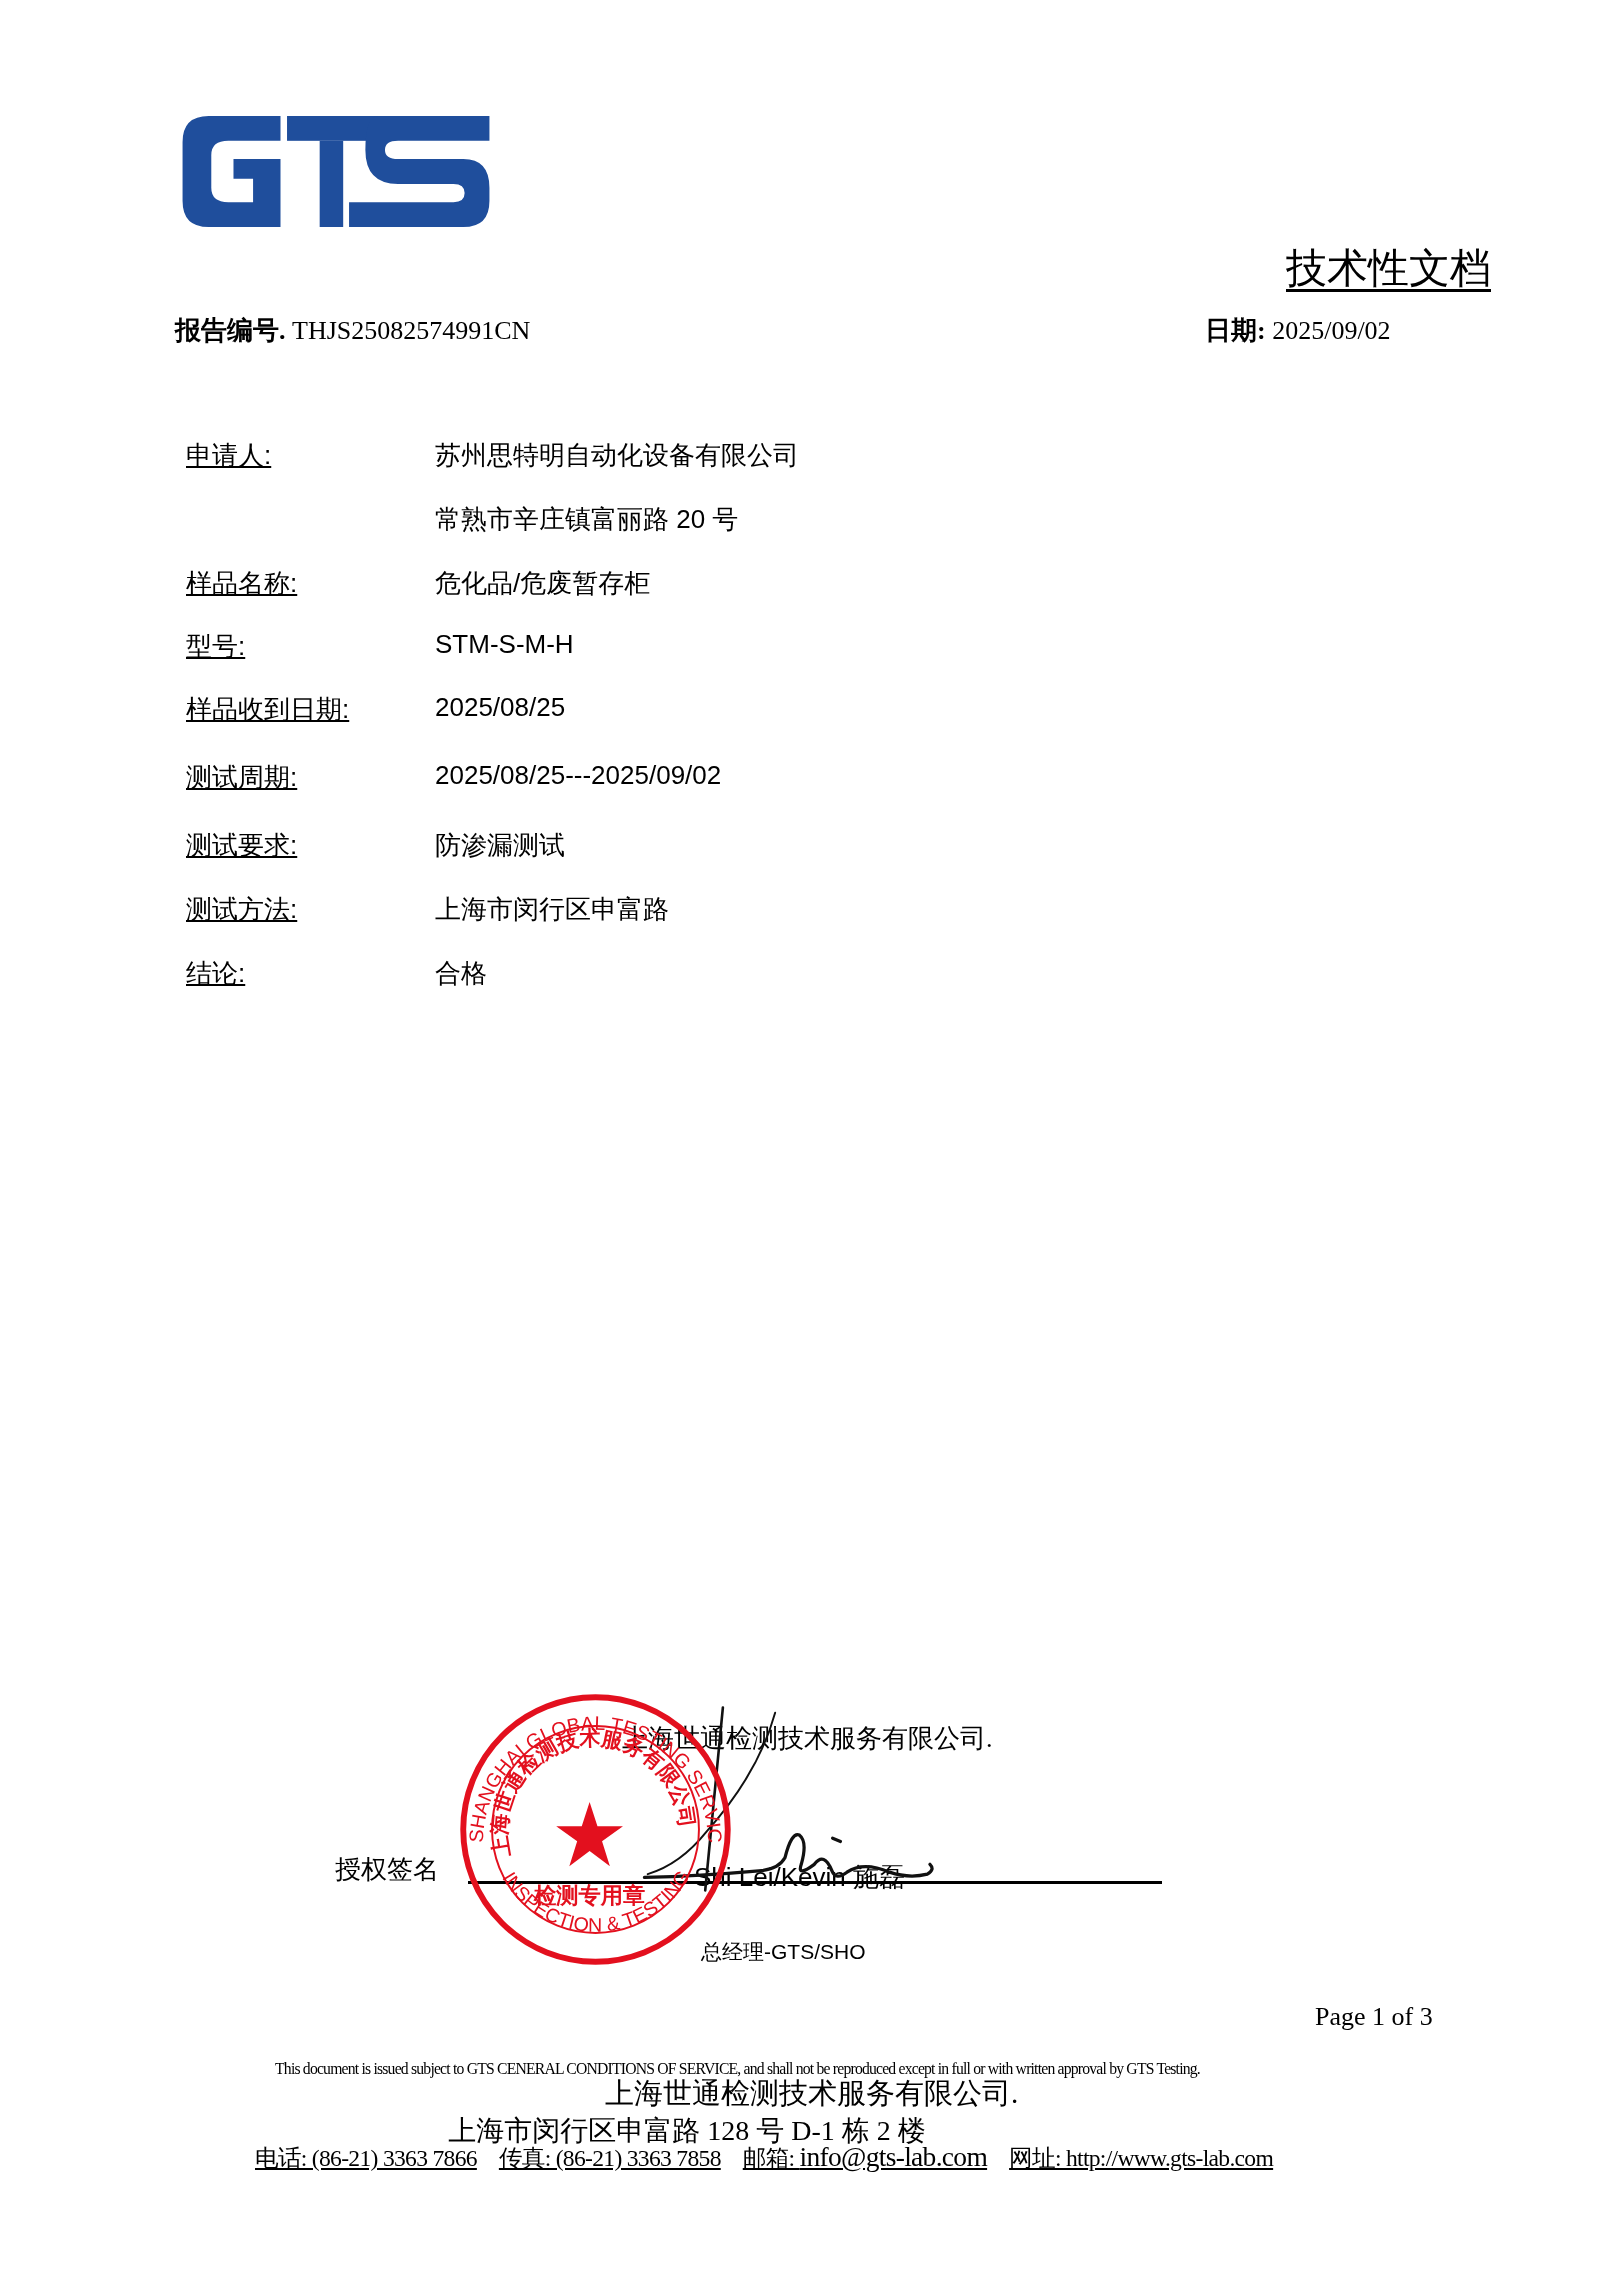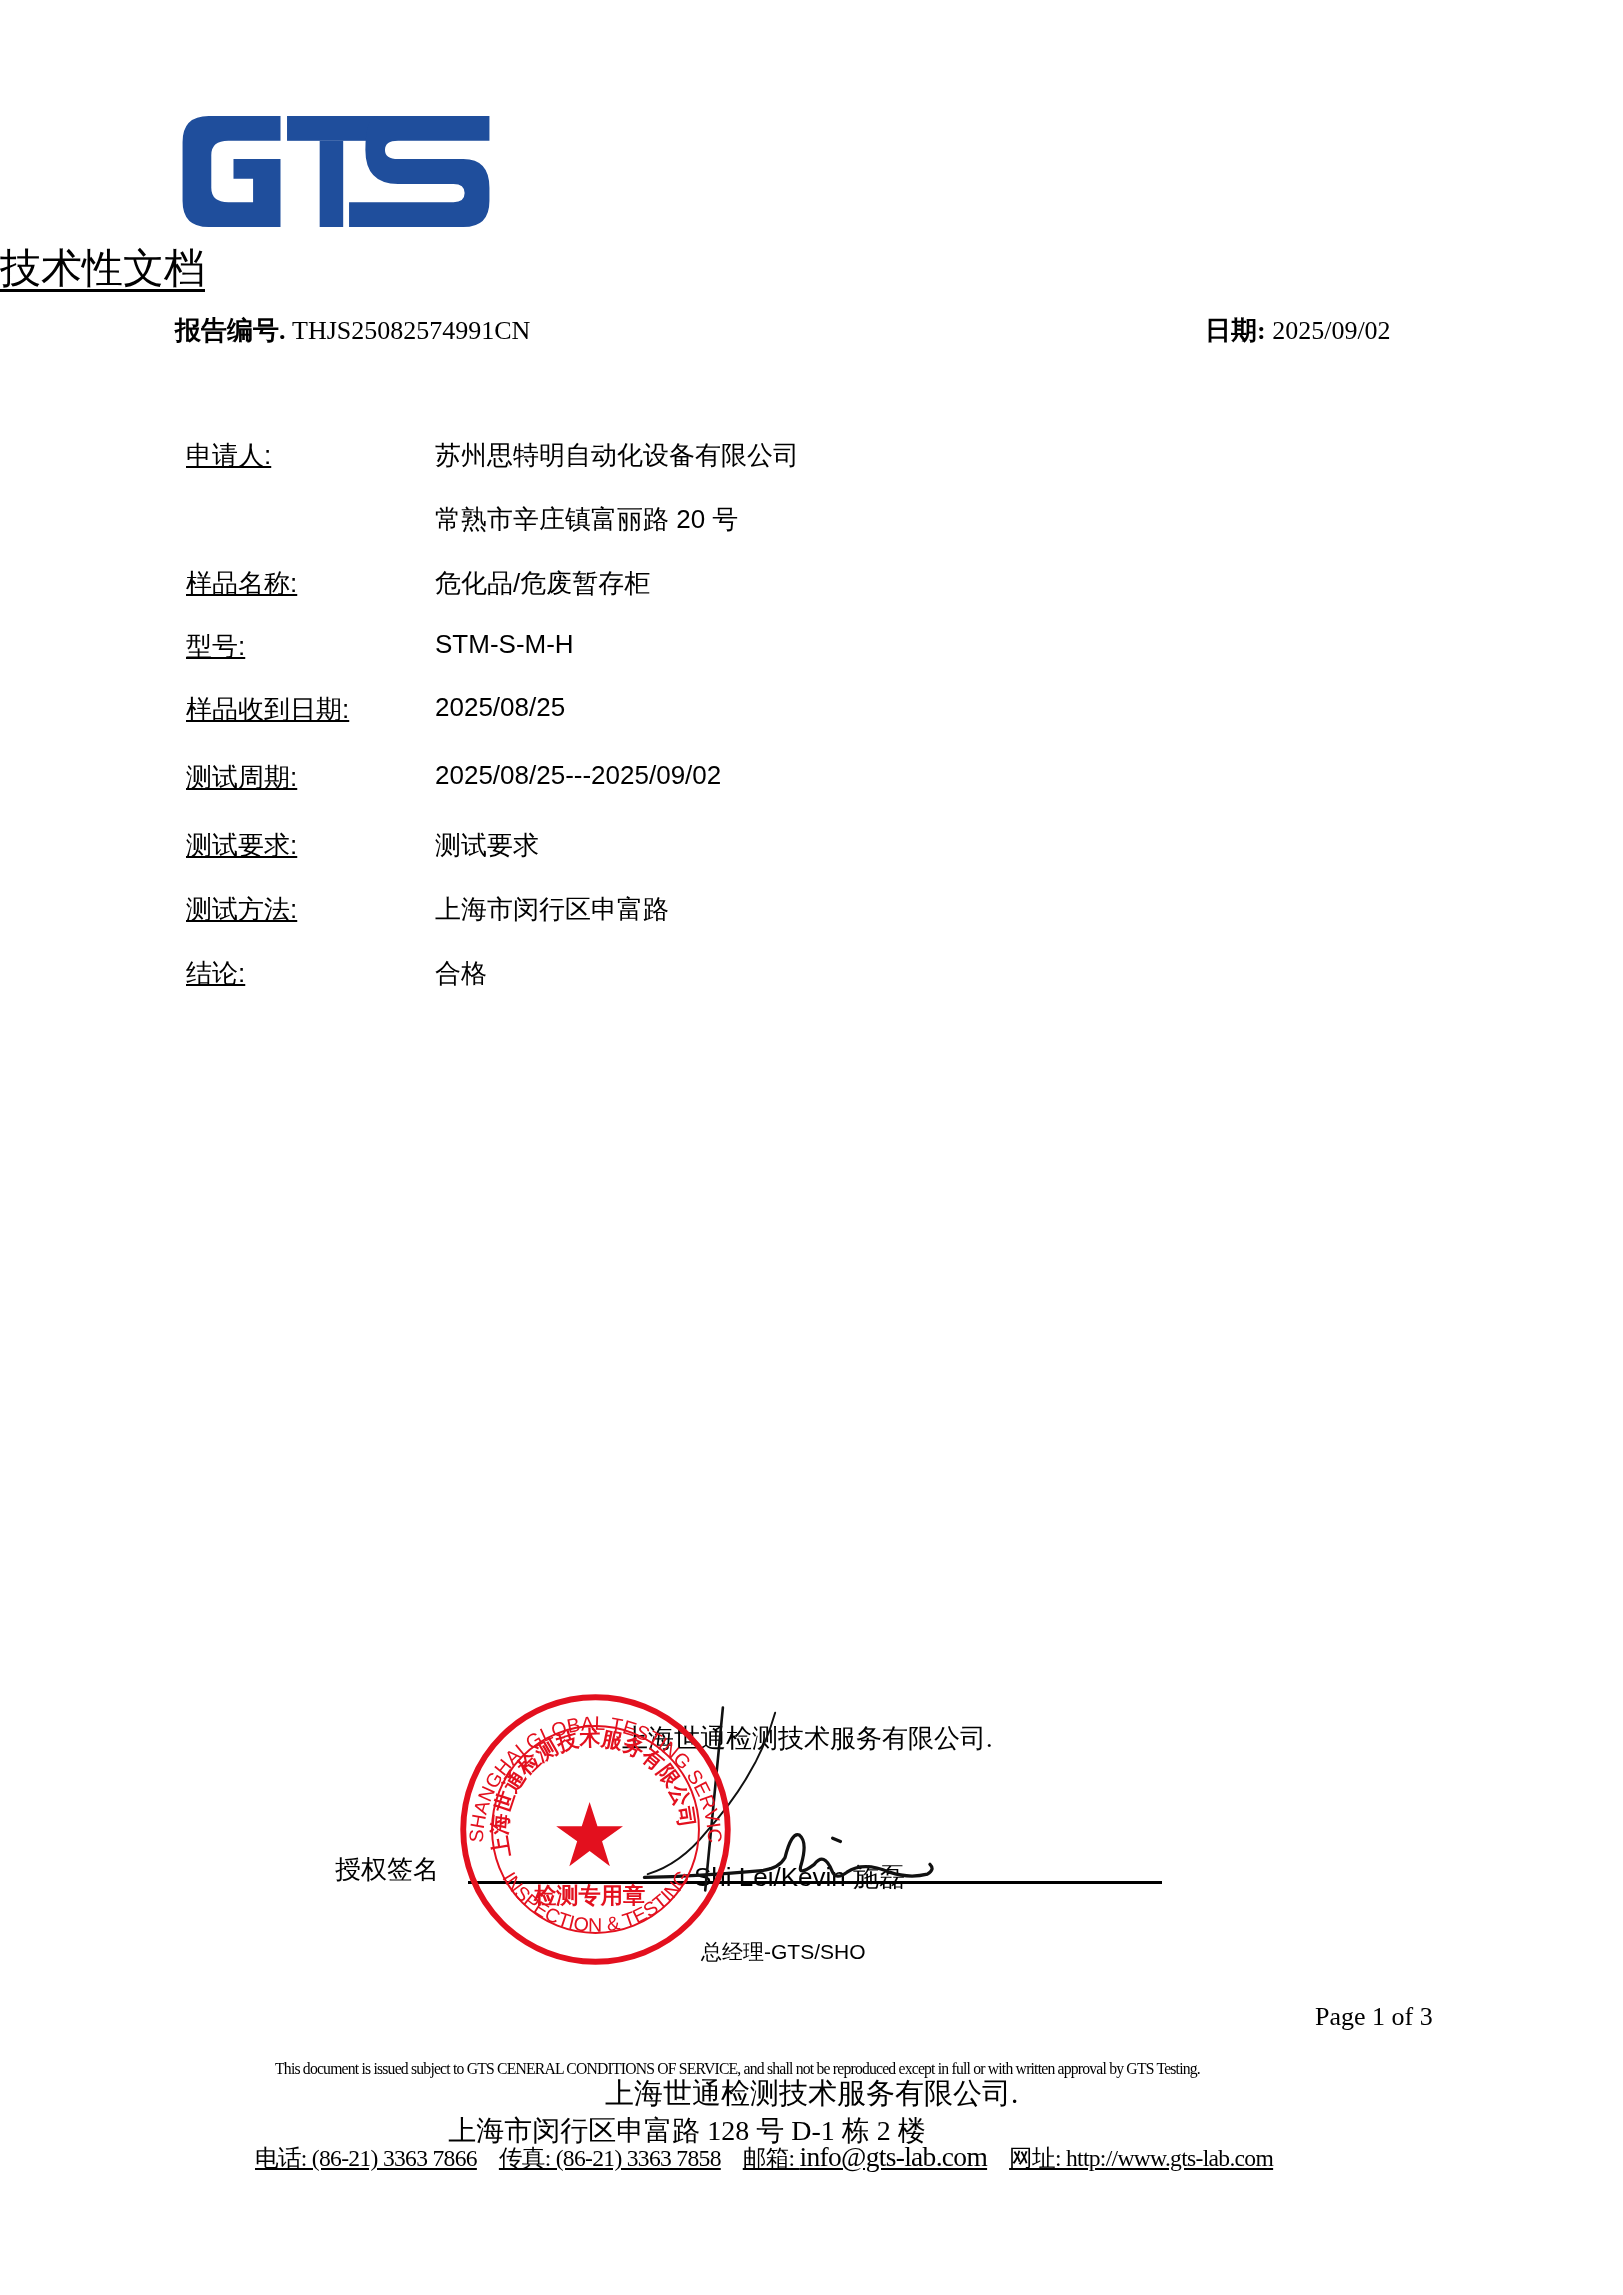"技术性文档" .doc-title { text-align: left -> right }
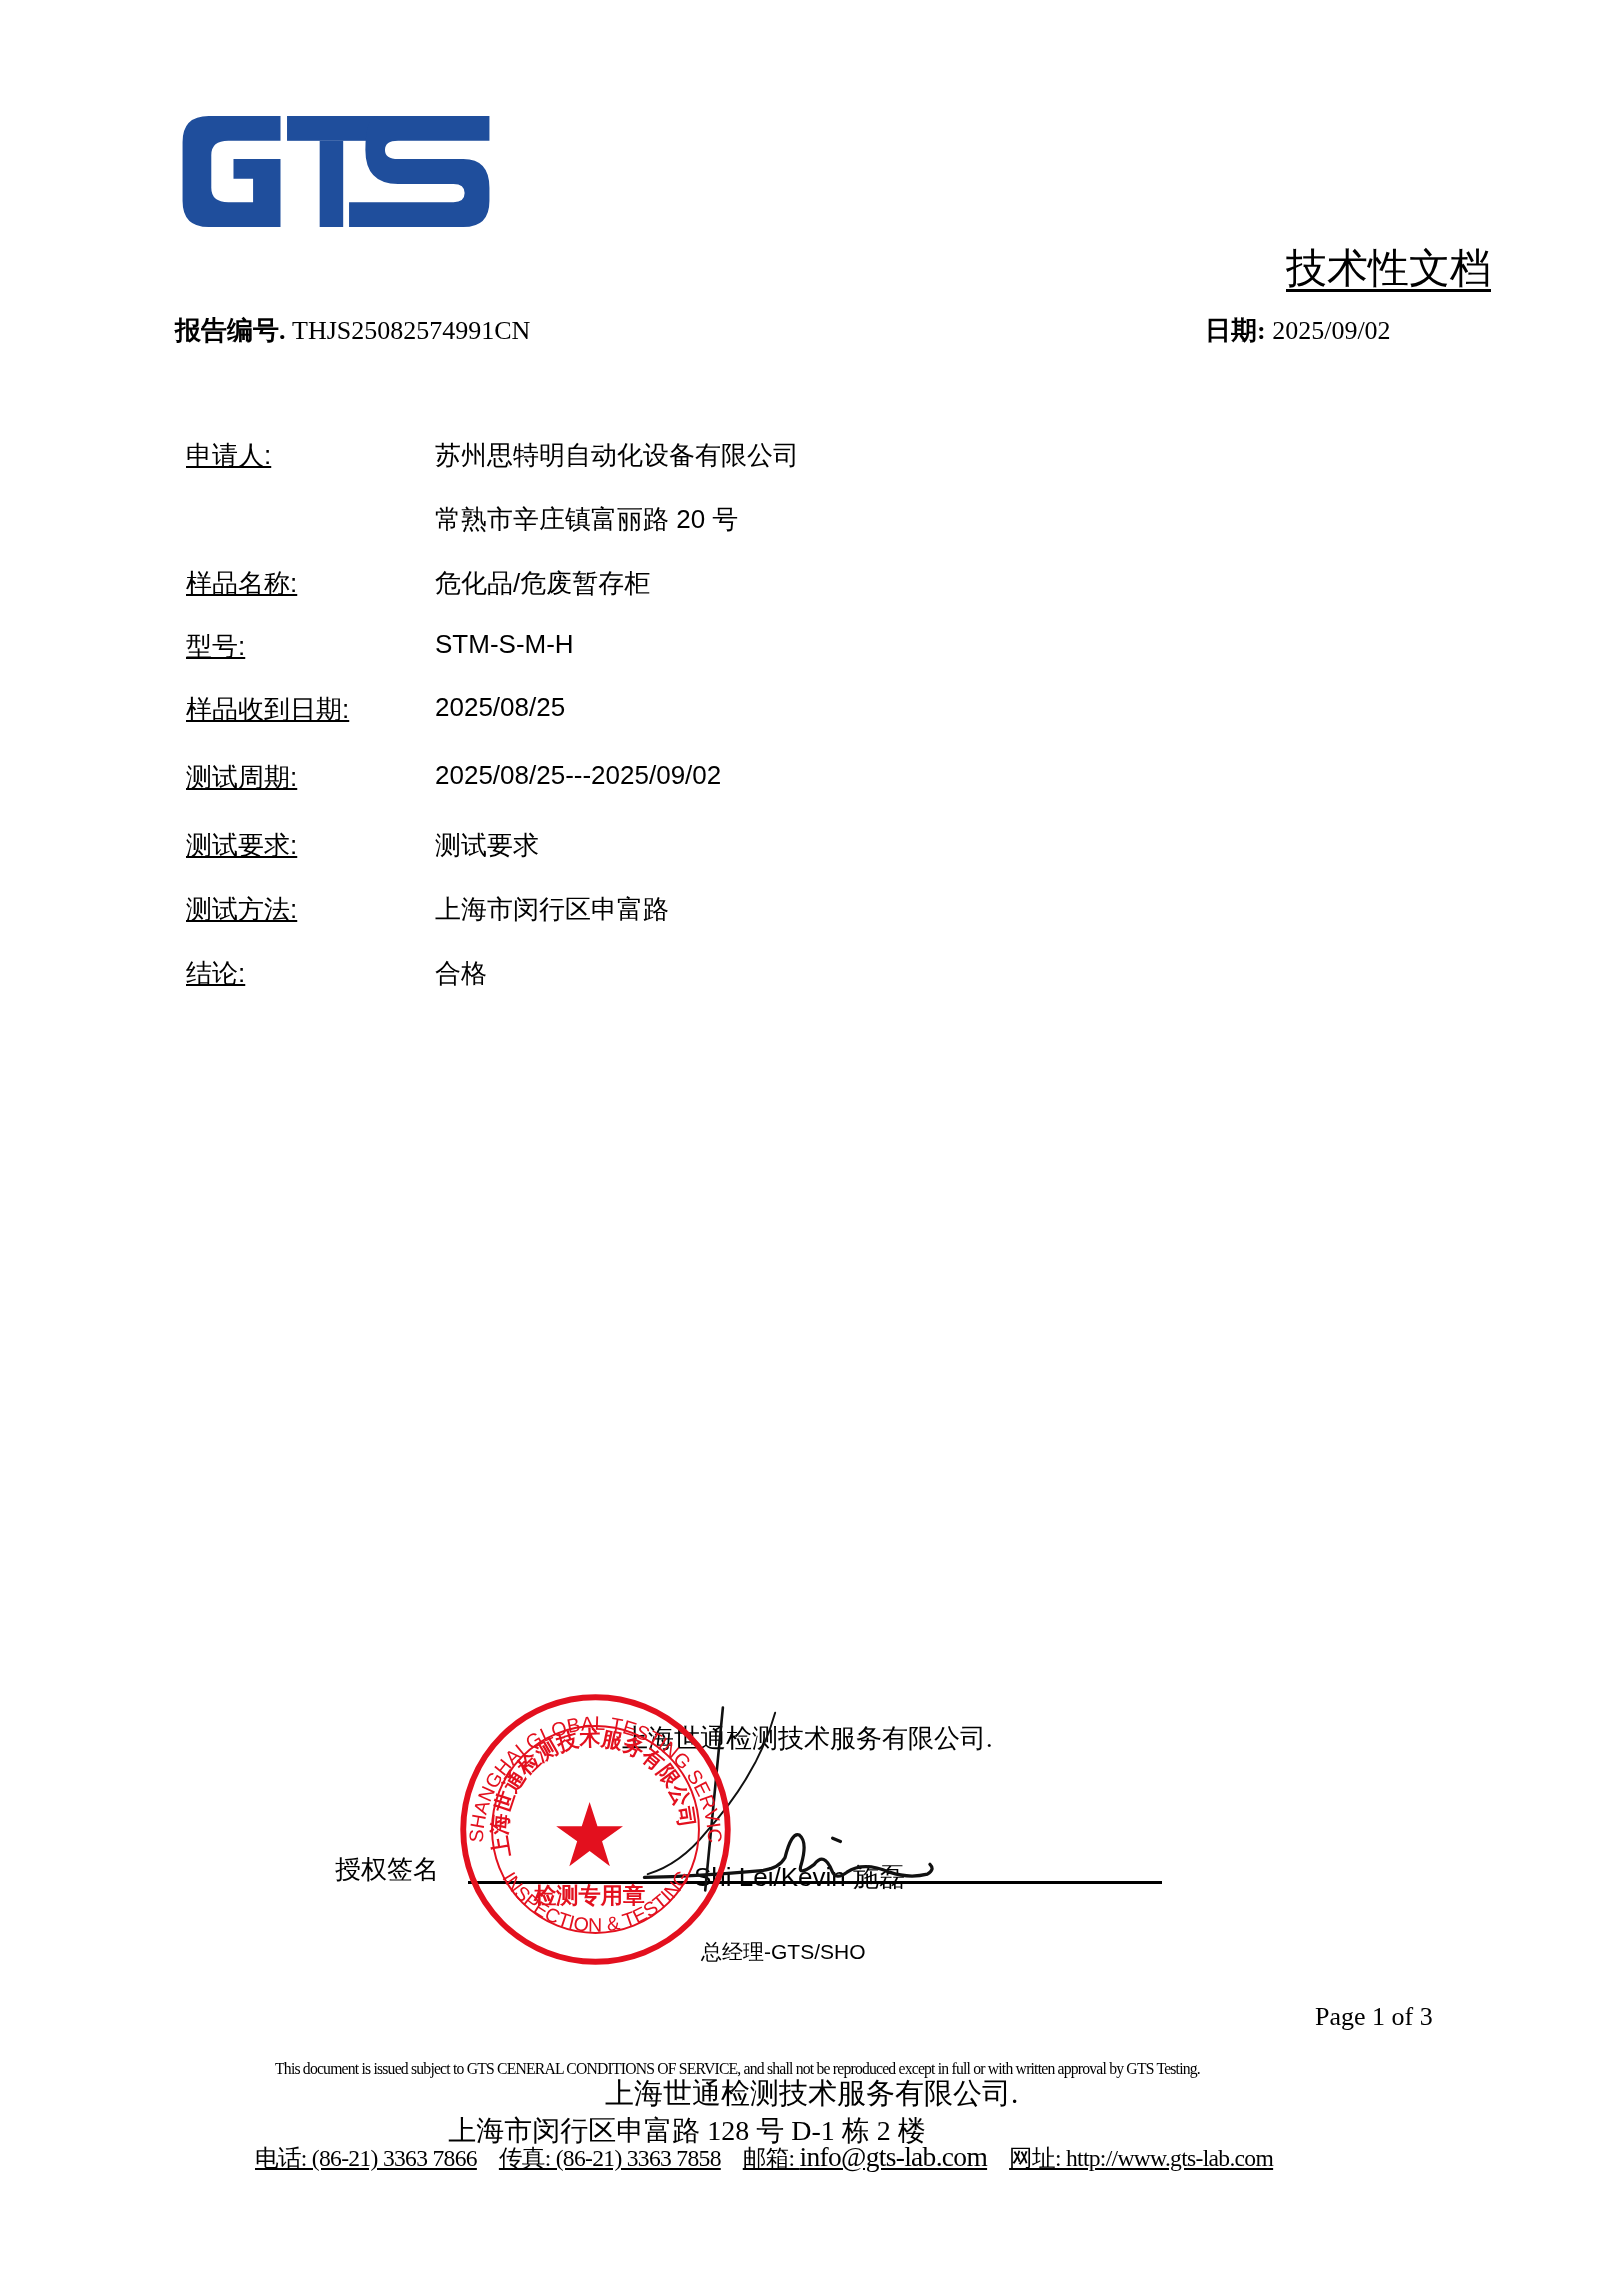"测试要求" span.val { text: 测试要求 -> 防渗漏测试 }
